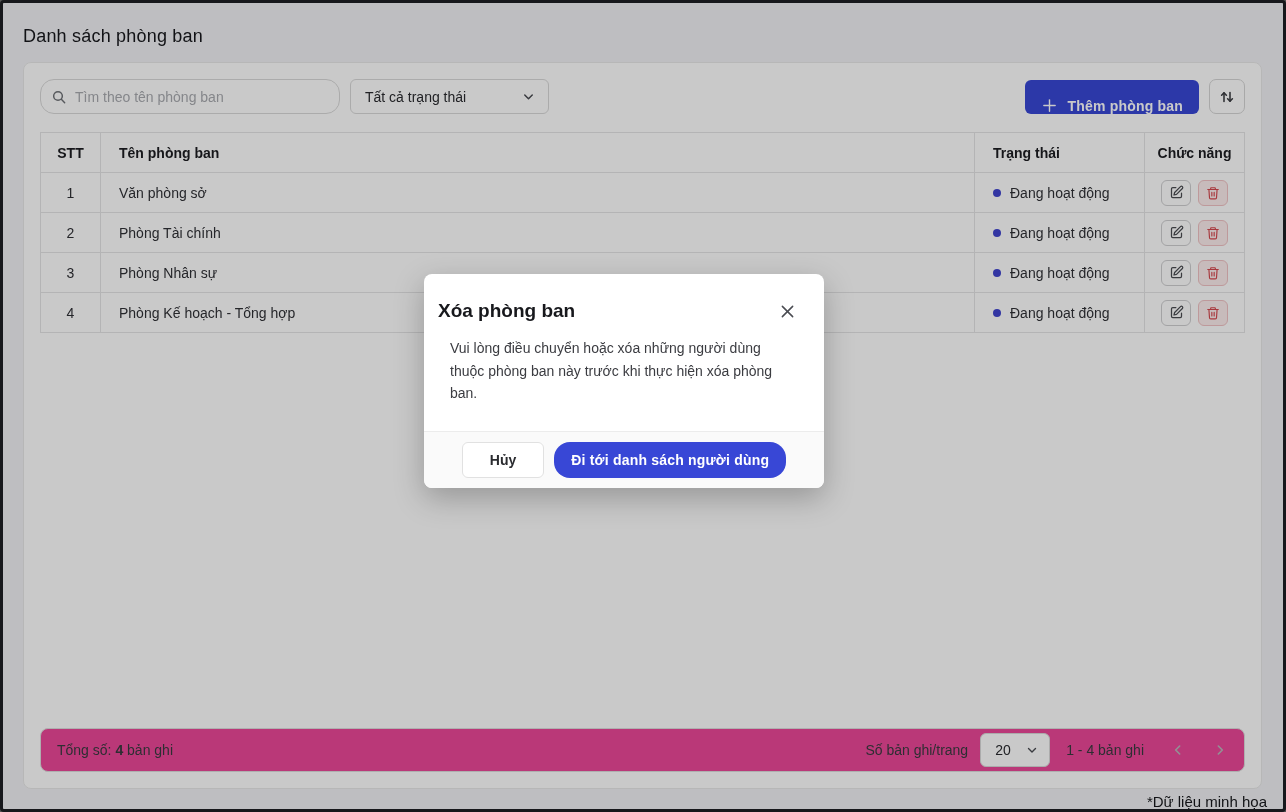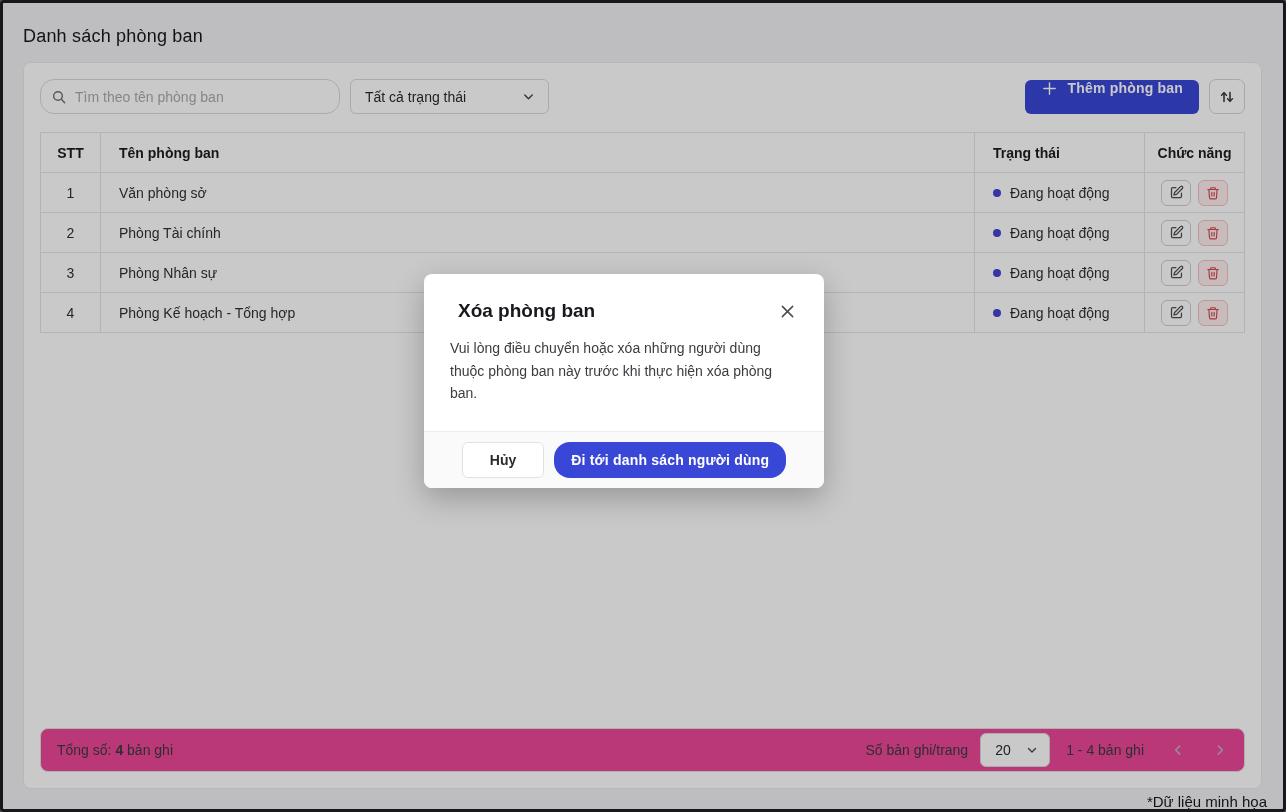"Thêm phòng ban" .add-btn { align-items: flex-start -> flex-end }
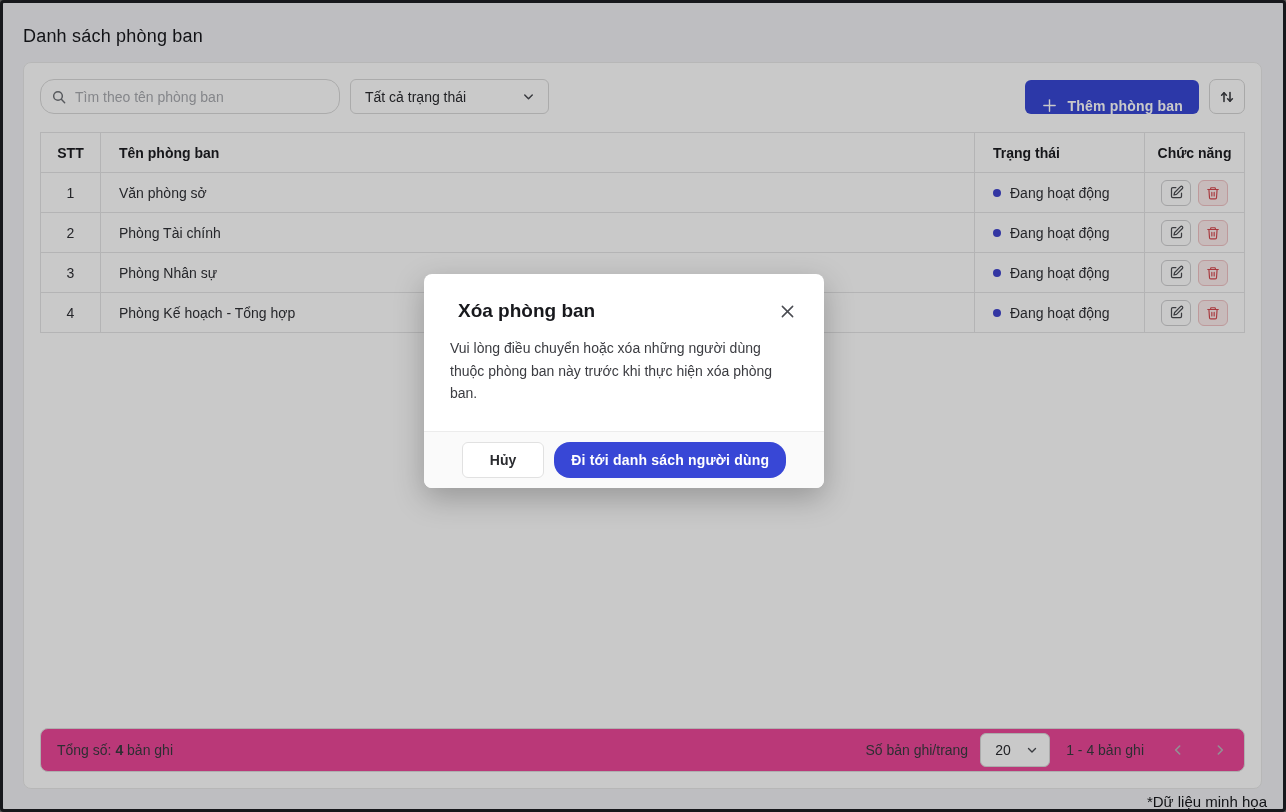"Xóa phòng ban" .modal-header { padding: 26px 26px 0 34px -> 26px 26px 0 14px }
